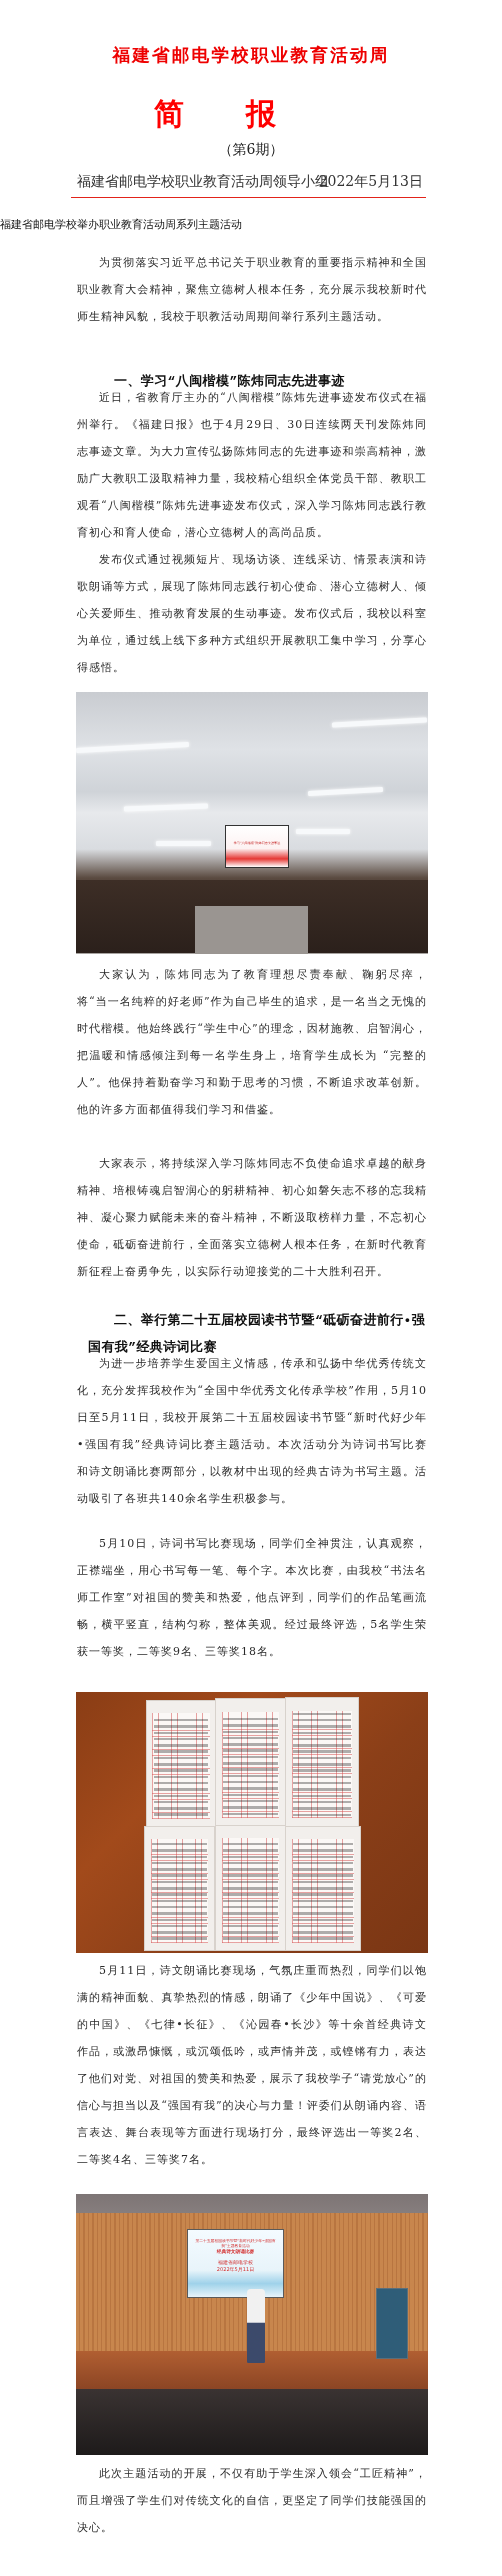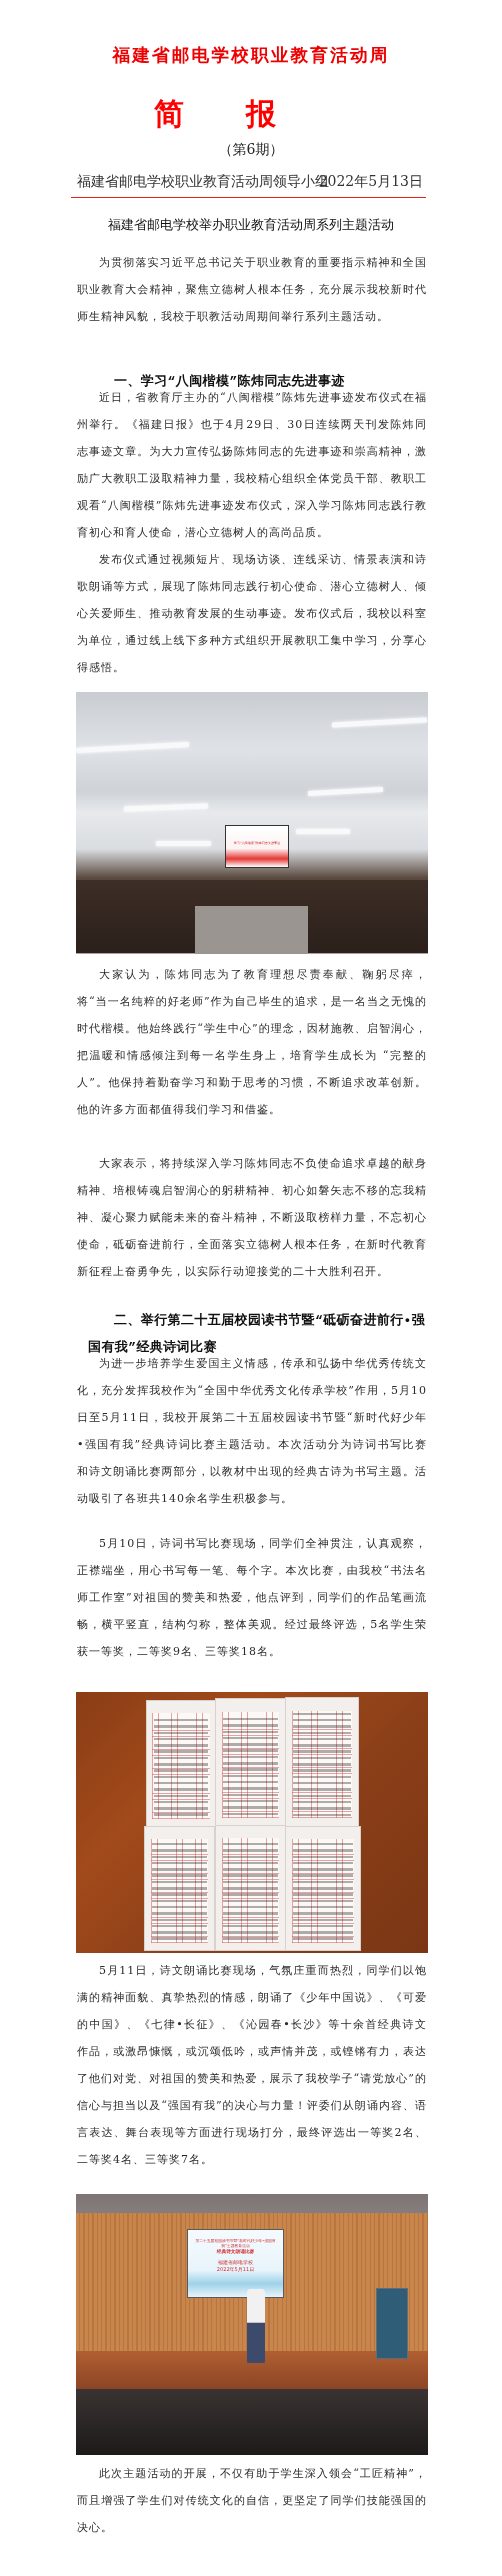"福建省邮电学校举办职业教育活动周系列主题活动" .main-title { font-size: 13px -> 11px; text-align: center -> left }
